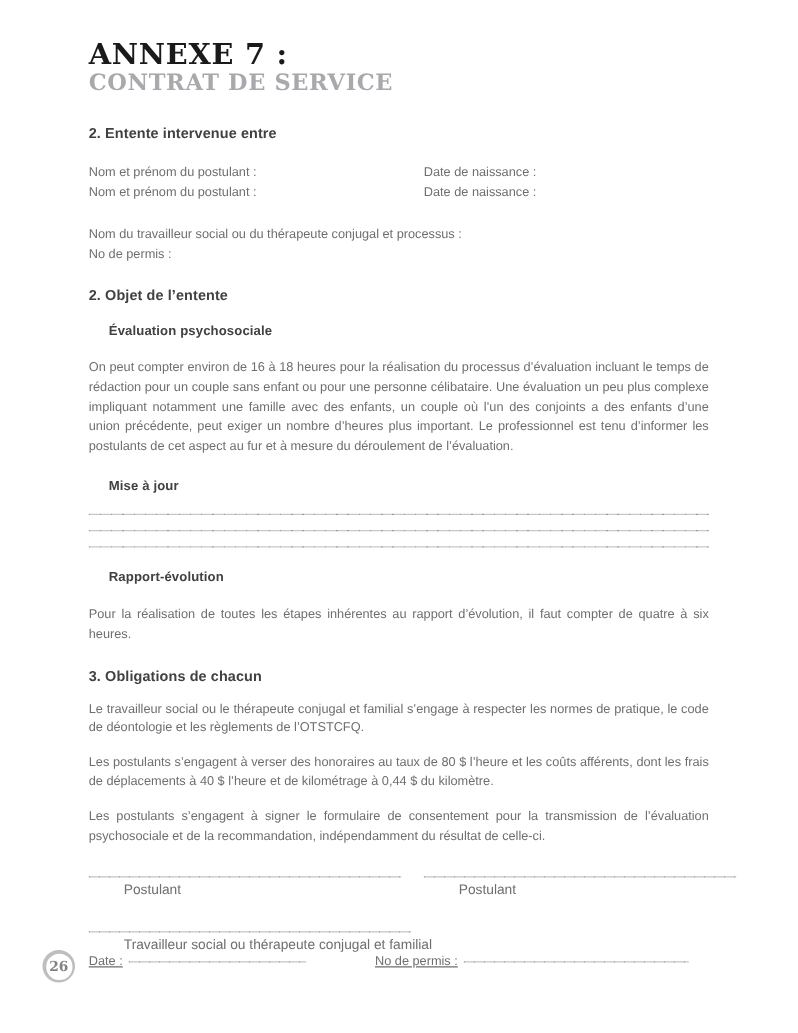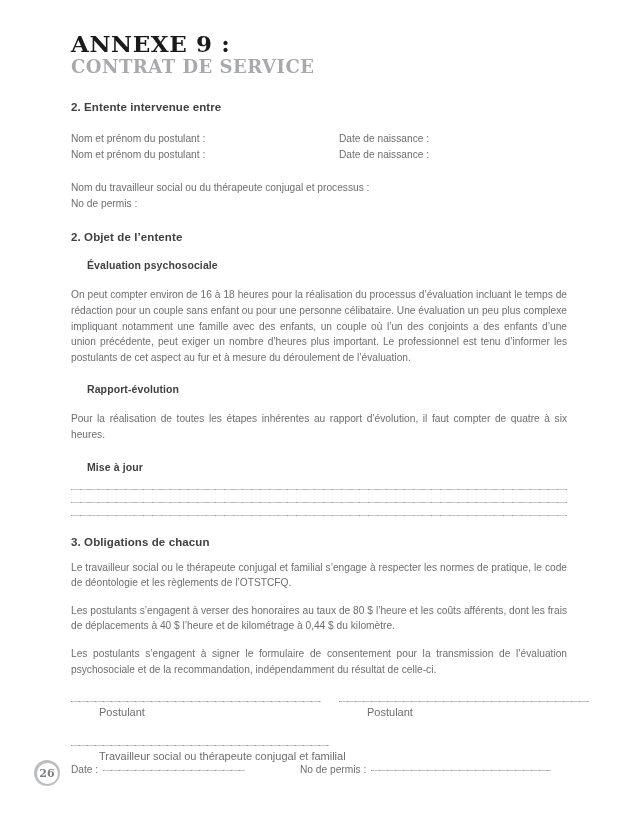"ANNEXE 9 :" div.title-main { text: 9 -> 7 }
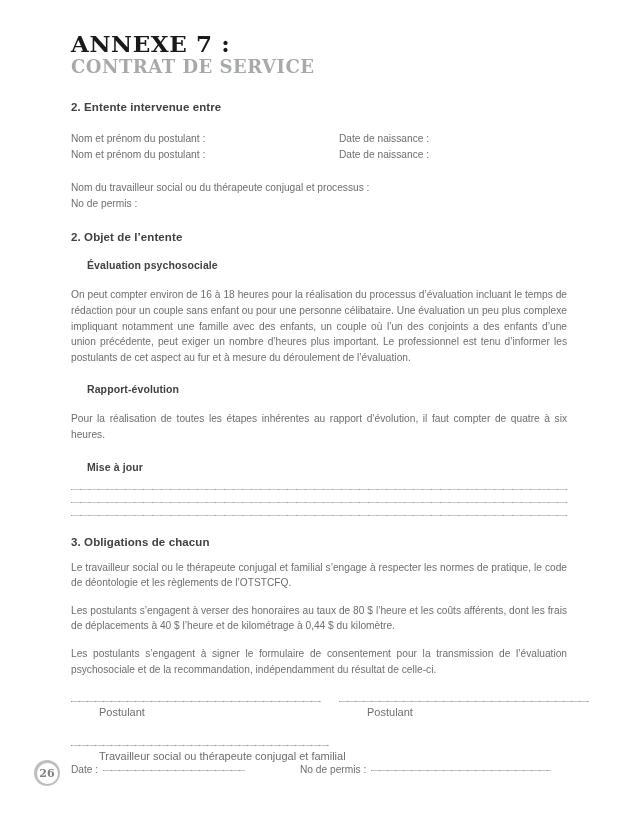"Rapport-évolution" div.mt-18 { order: before "Mise à jour" -> after "Mise à jour" }
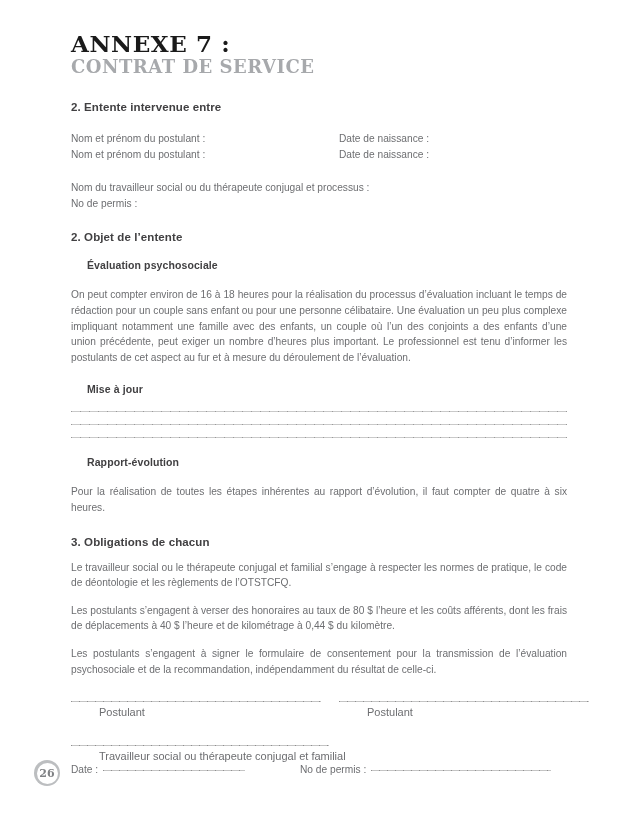"Date :" .bottom-row .seg { text-decoration: none -> underline }
